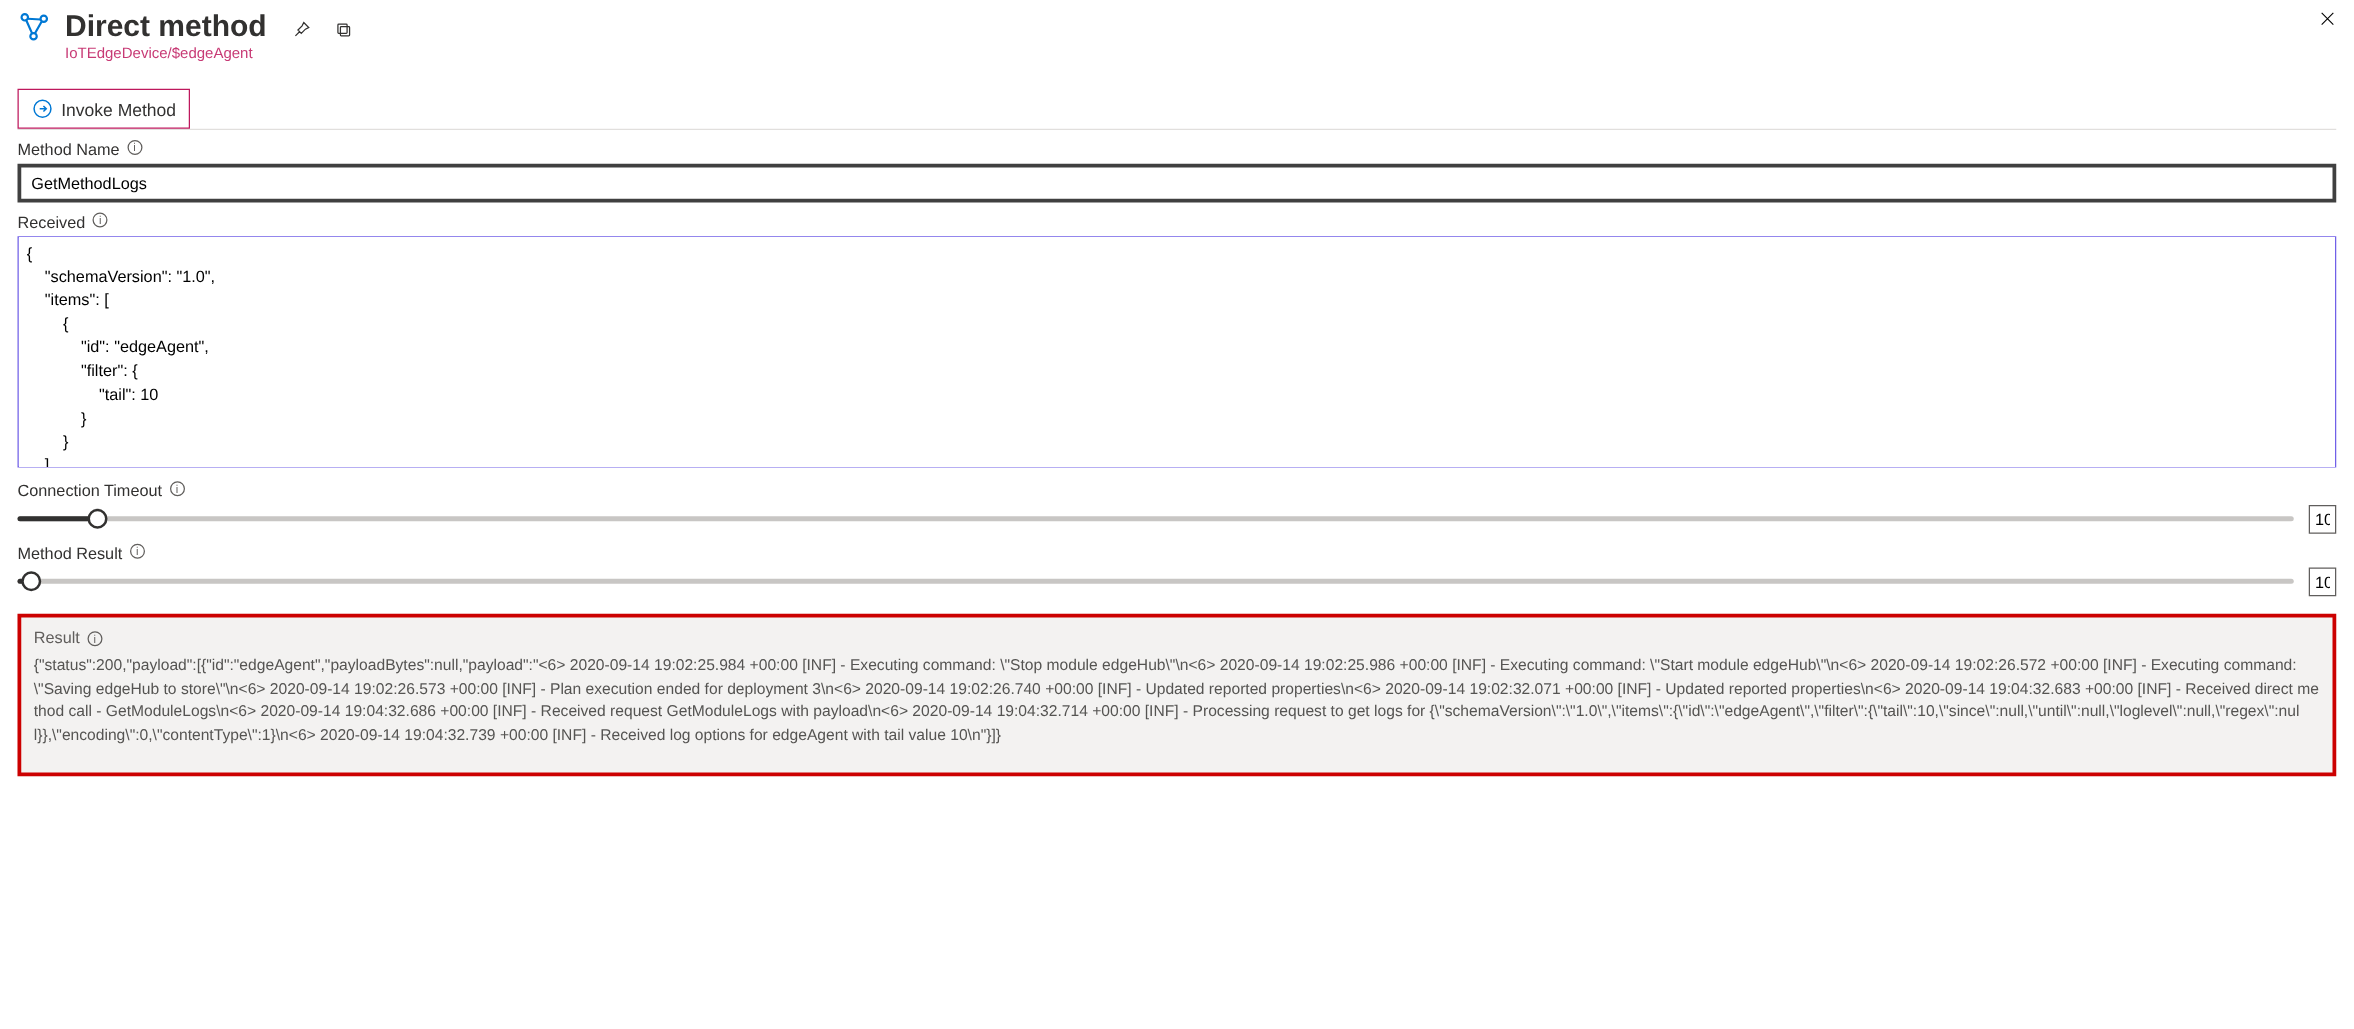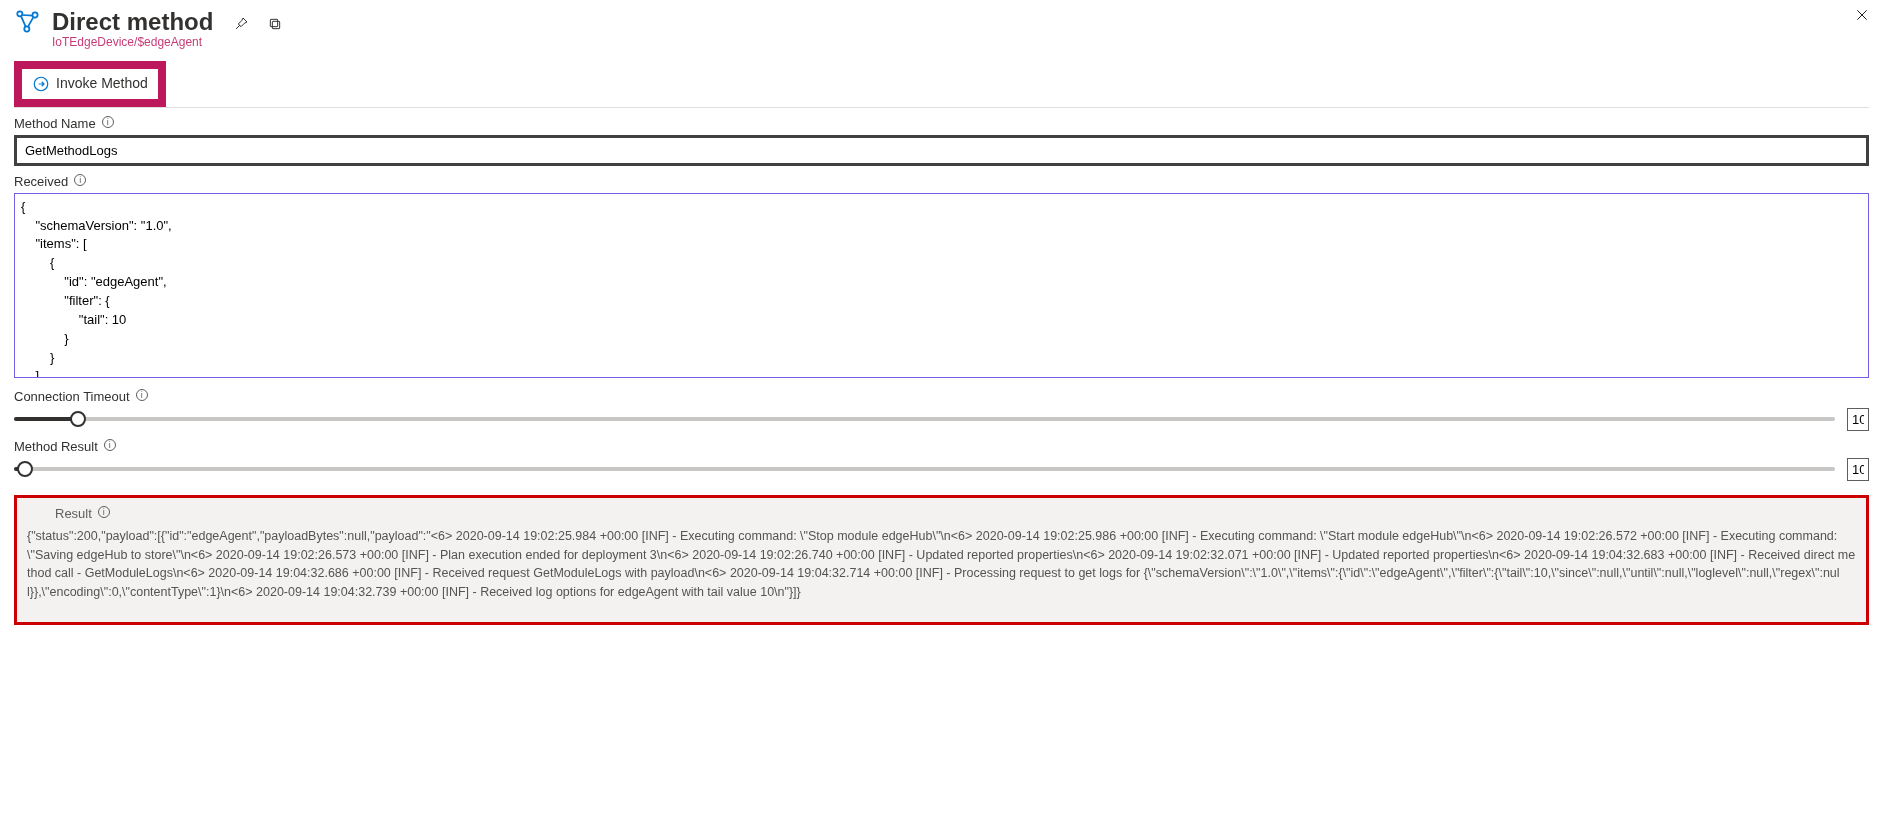"Direct method" .header { margin-bottom: 6px -> 16px }
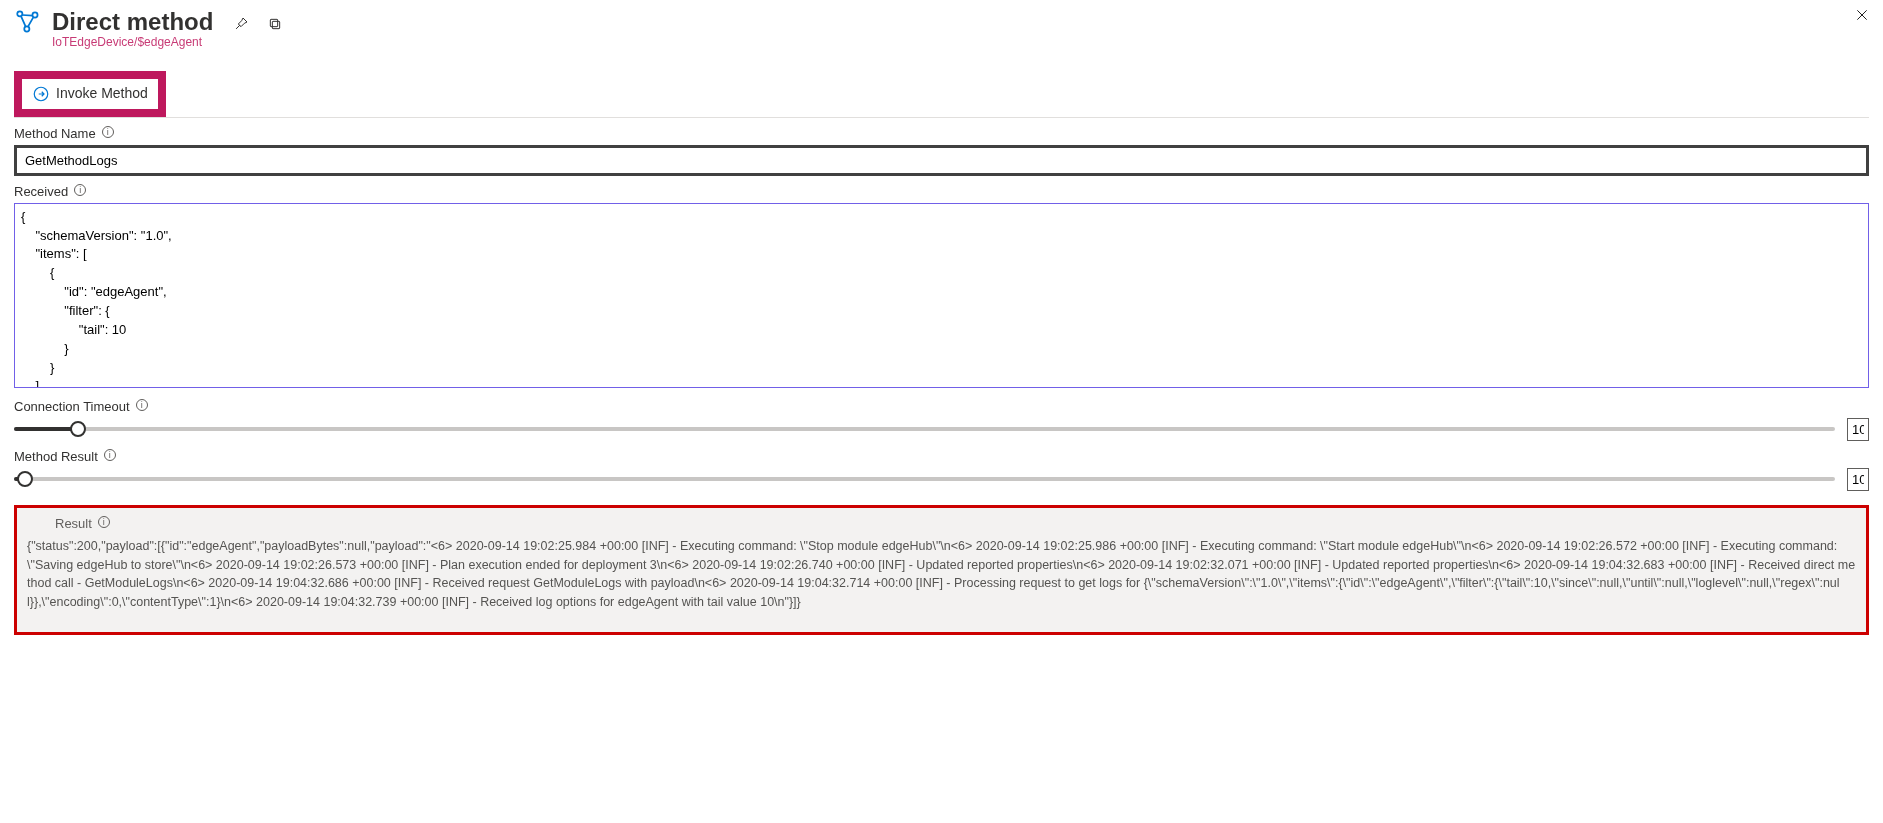"Invoke Method" .invoke-btn { align-items: flex-start -> flex-end; border: 8px solid #be185d -> 1px solid #be185d }
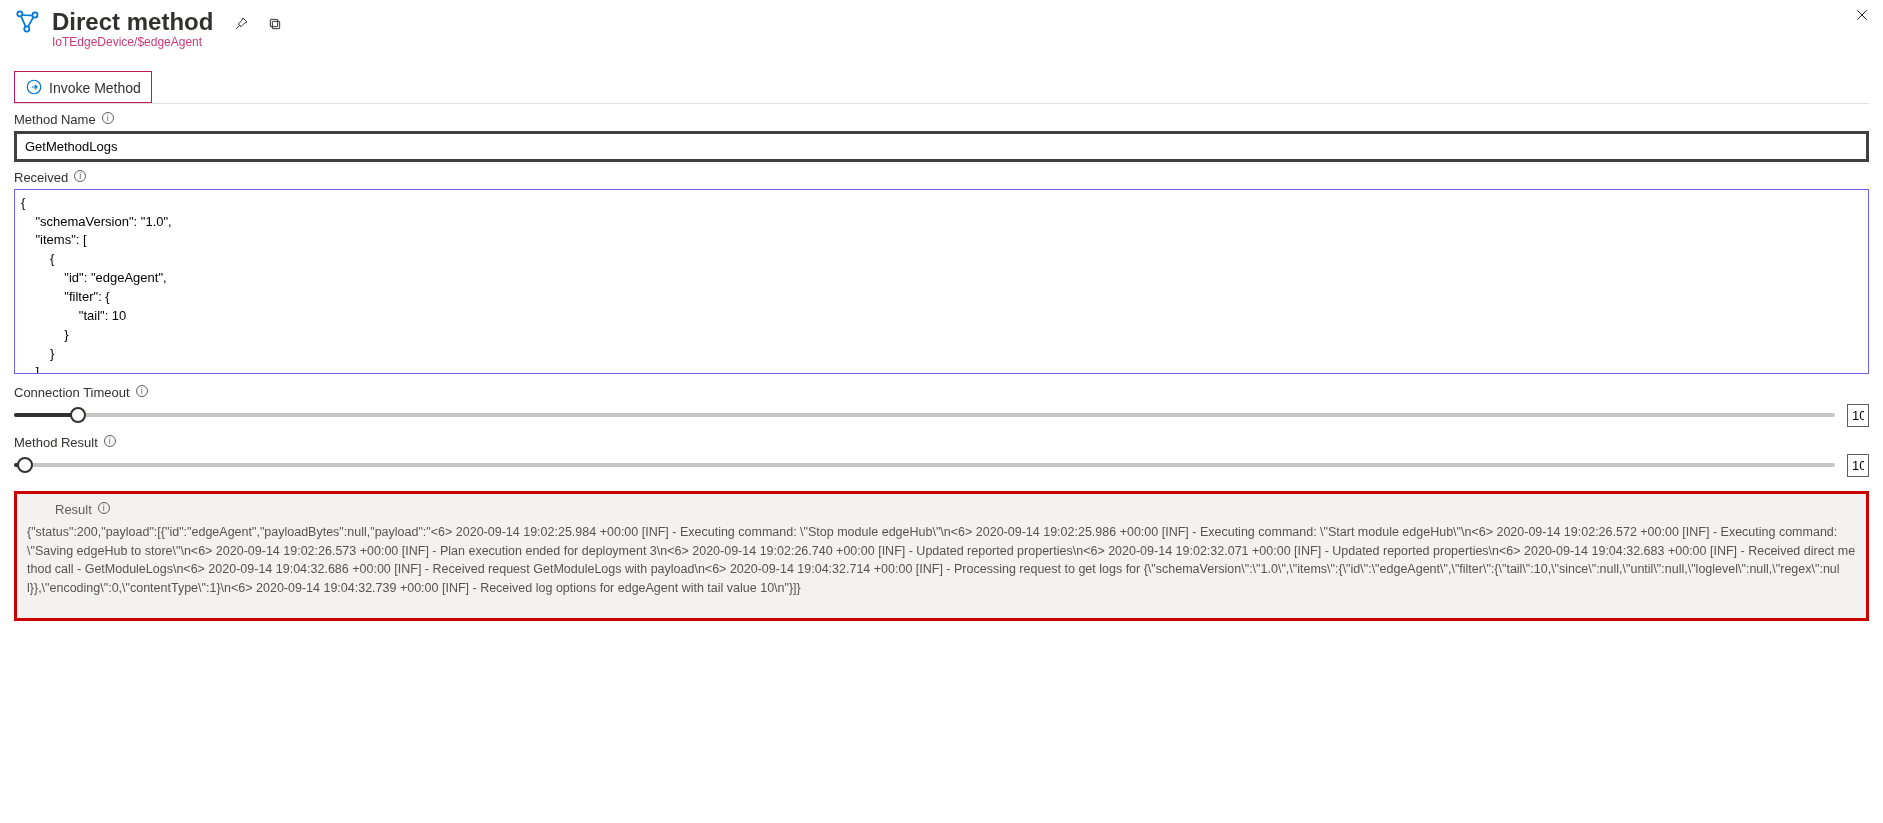"Result" .result-label { align-items: flex-start -> flex-end; margin-left: 28px -> none }
